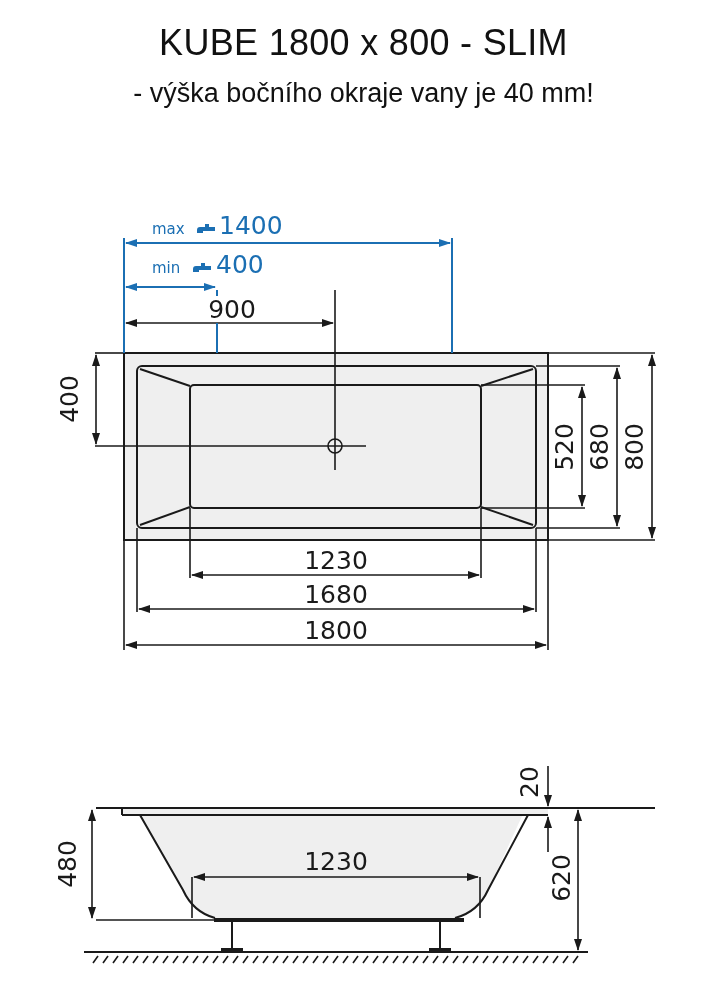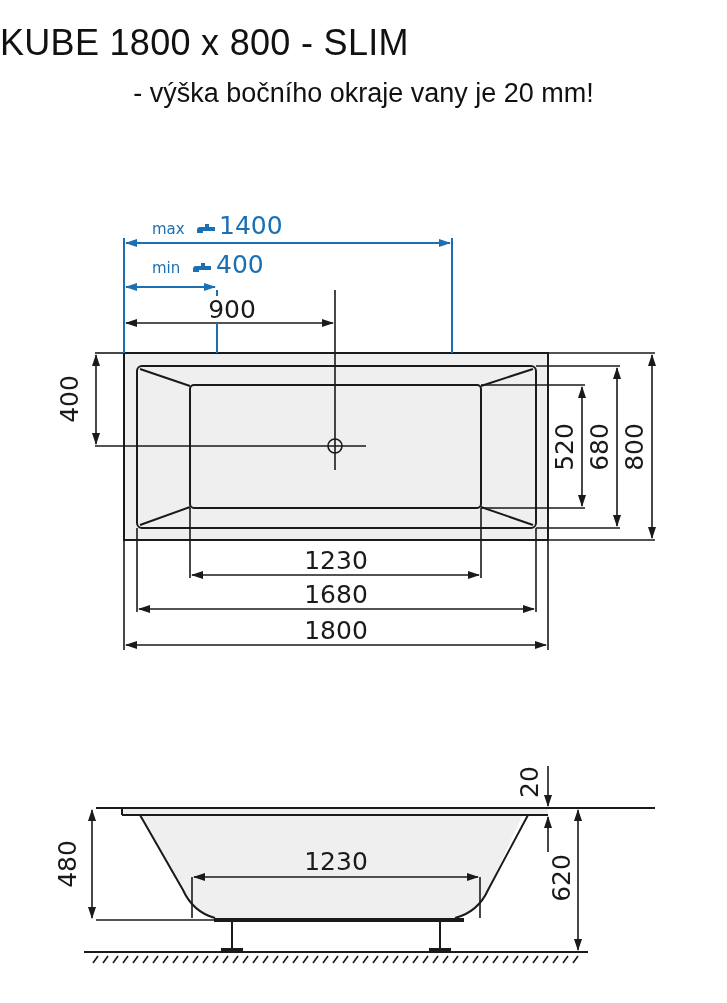"KUBE 1800 x 800 -" .title { text-align: none -> center }
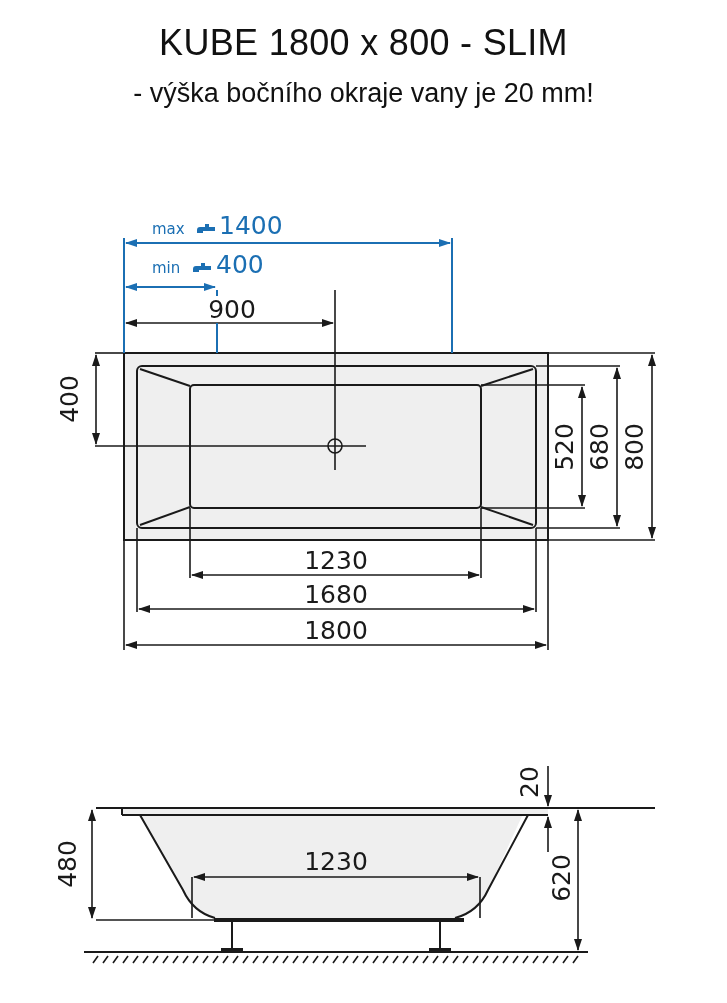"- výška bočního okraje vany" div.subtitle { text: 20 -> 40 }
